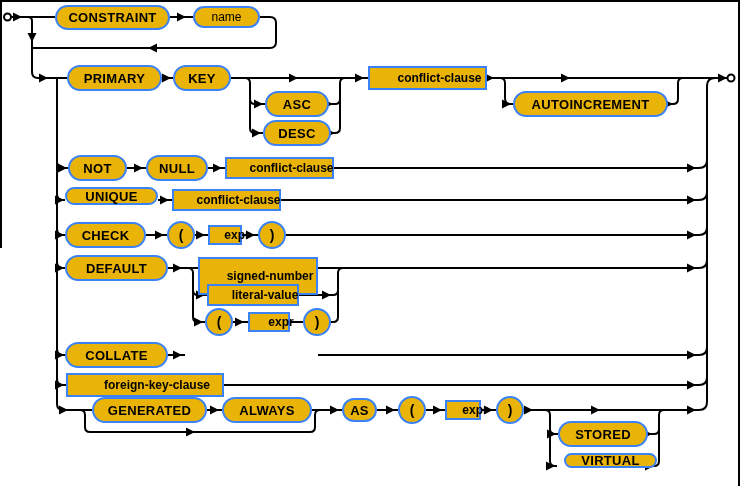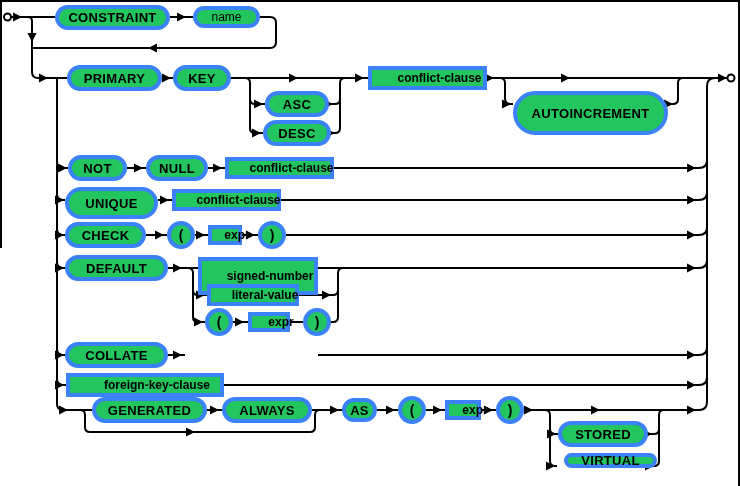"CONSTRAINT" .node { background: #22c55e -> #eab308; border: 4px solid #3b82f6 -> 2px solid #3b82f6 }
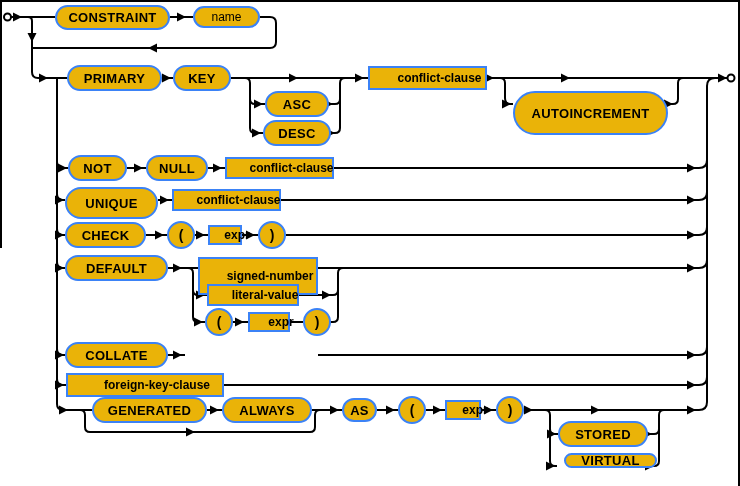"AUTOINCREMENT" div.node { height: 44px -> 26px }
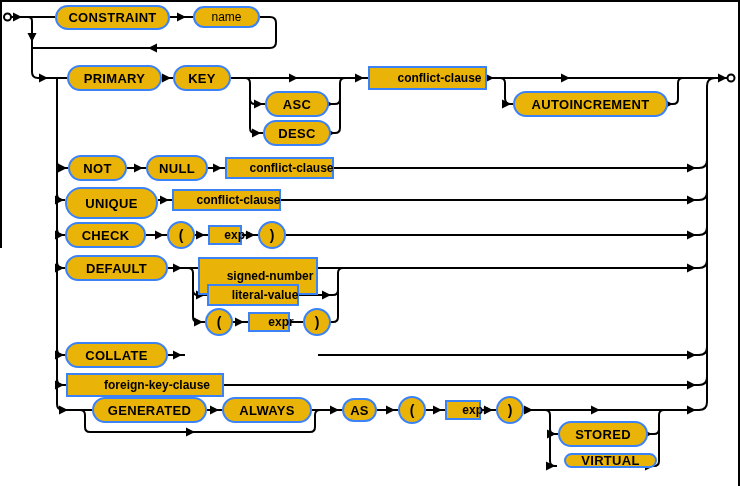"UNIQUE" div.node { height: 32px -> 18px }
